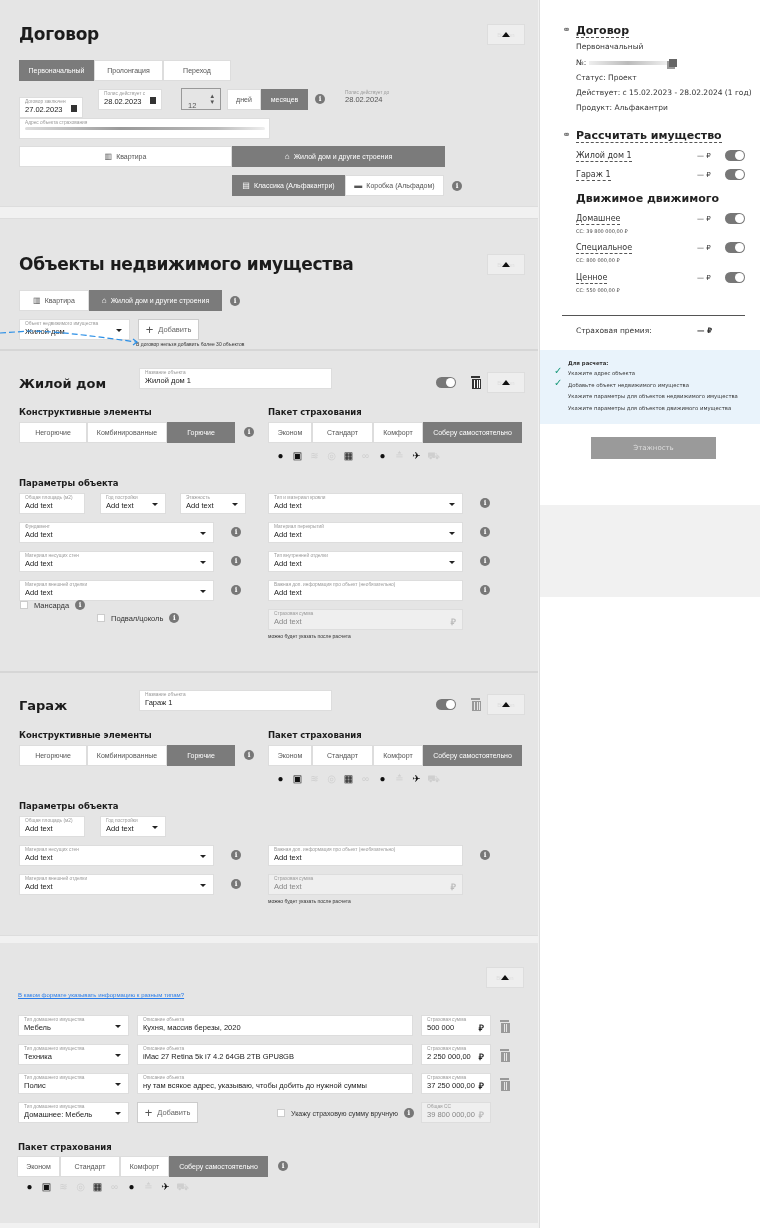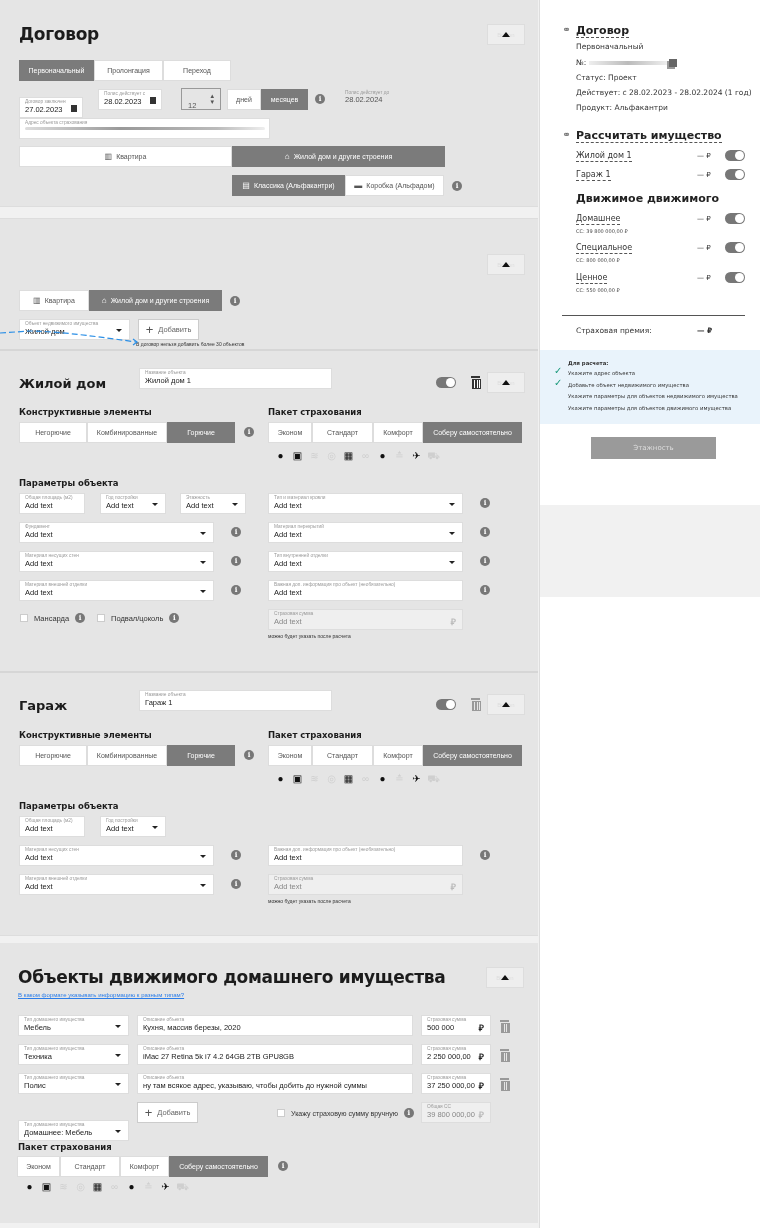"Действует: с 28.02.2023 - 28.02.2024" div.ln { text: 28.02.2023 -> 15.02.2023 }
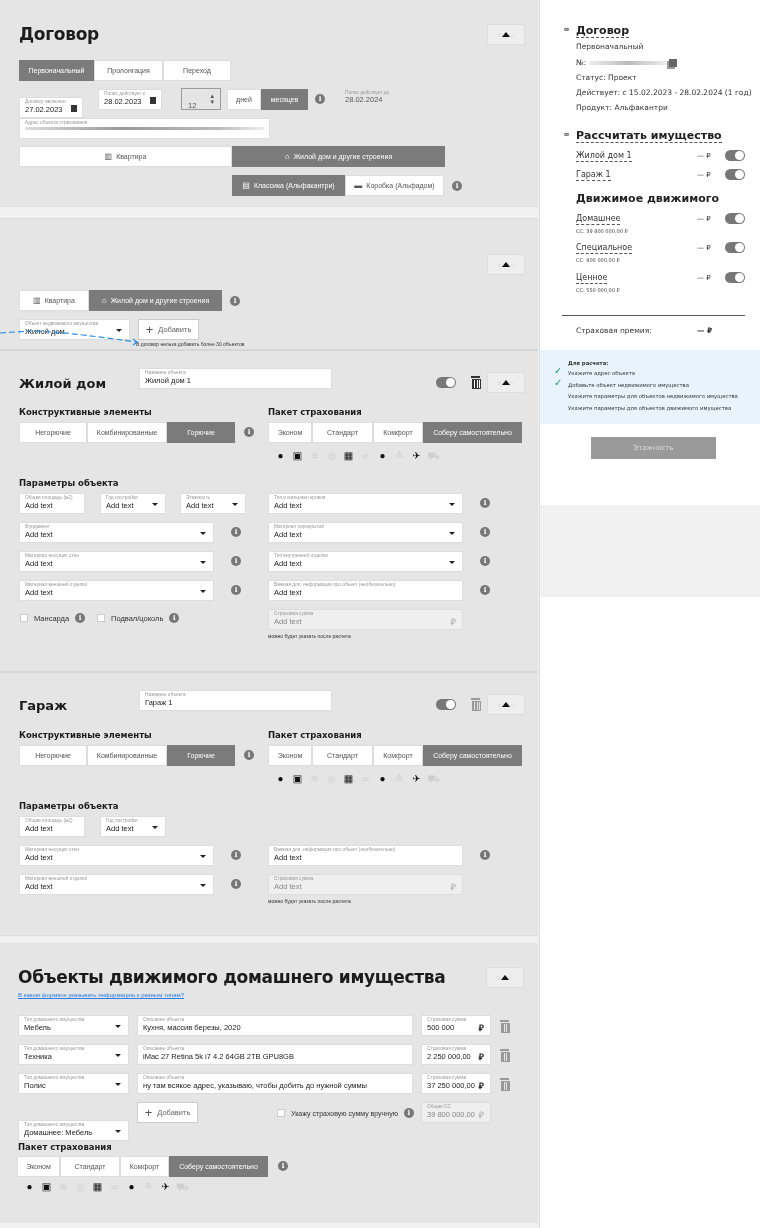"Объекты недвижимого имущества" h1.abs { html: none -> <h1>Объекты недвижимого имущества</h1> }
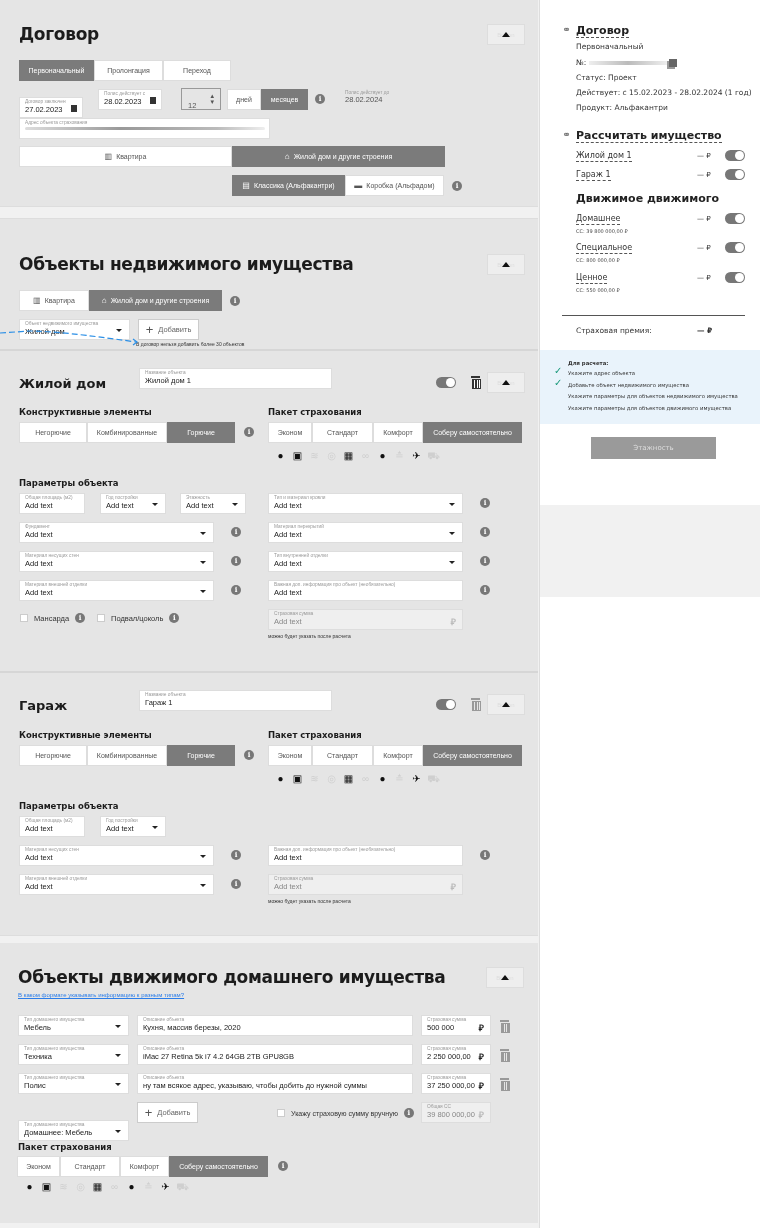"Мансарда" div.chk { top: 262px -> 249px }
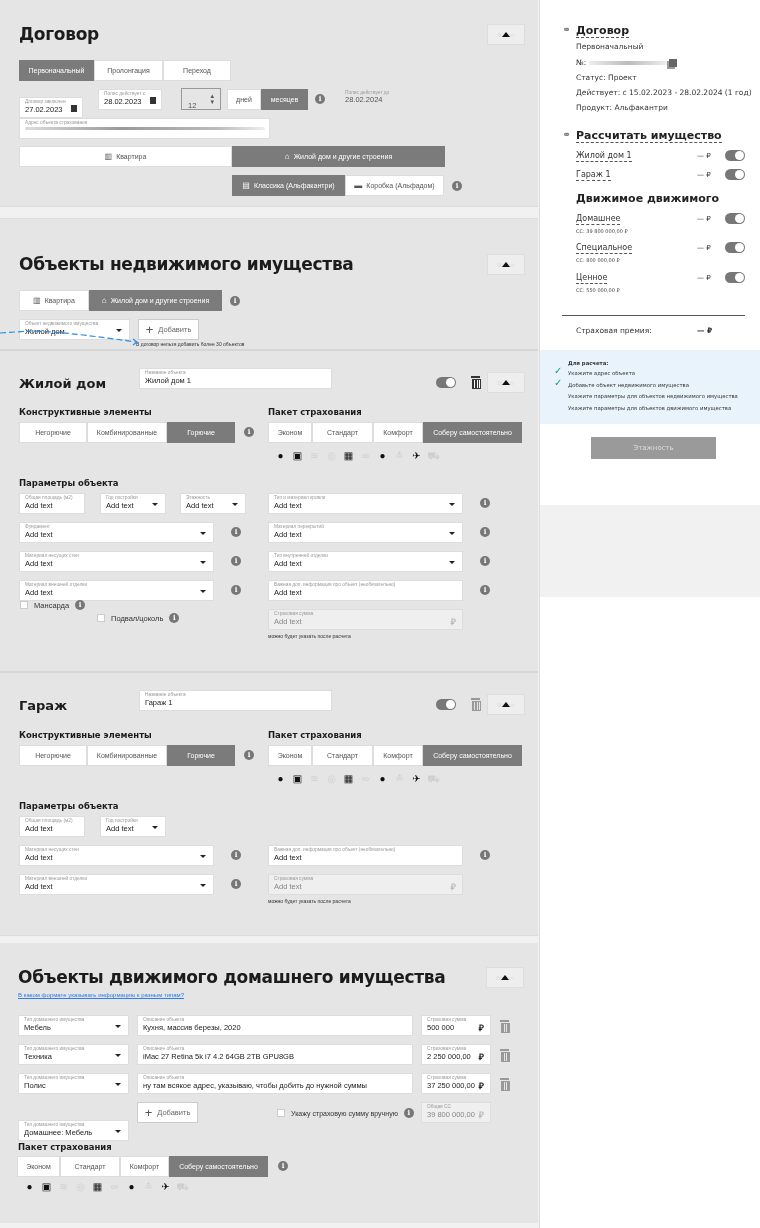"Объекты движимого домашнего имущества" h1.abs { html: <h1>Объекты движимого домашнего имущества</h1> -> none }
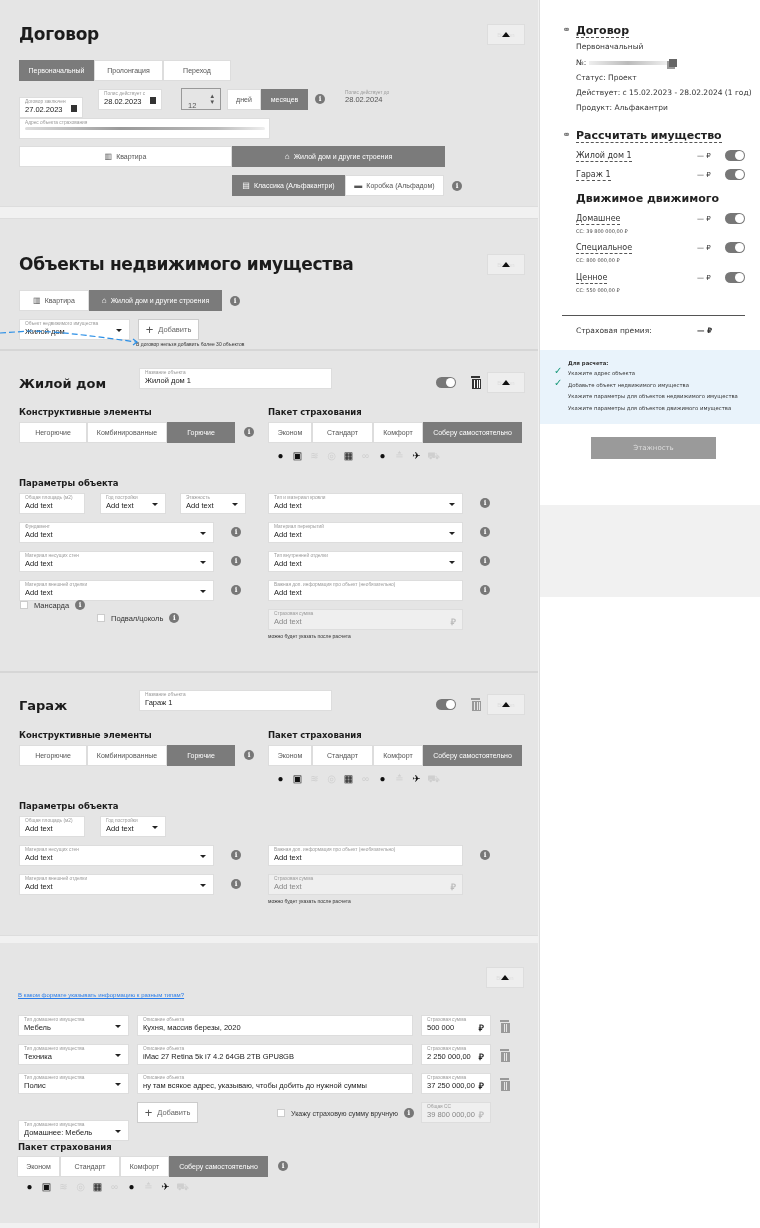"Домашнее: Мебель" div.field { top: 177px -> 159px }
